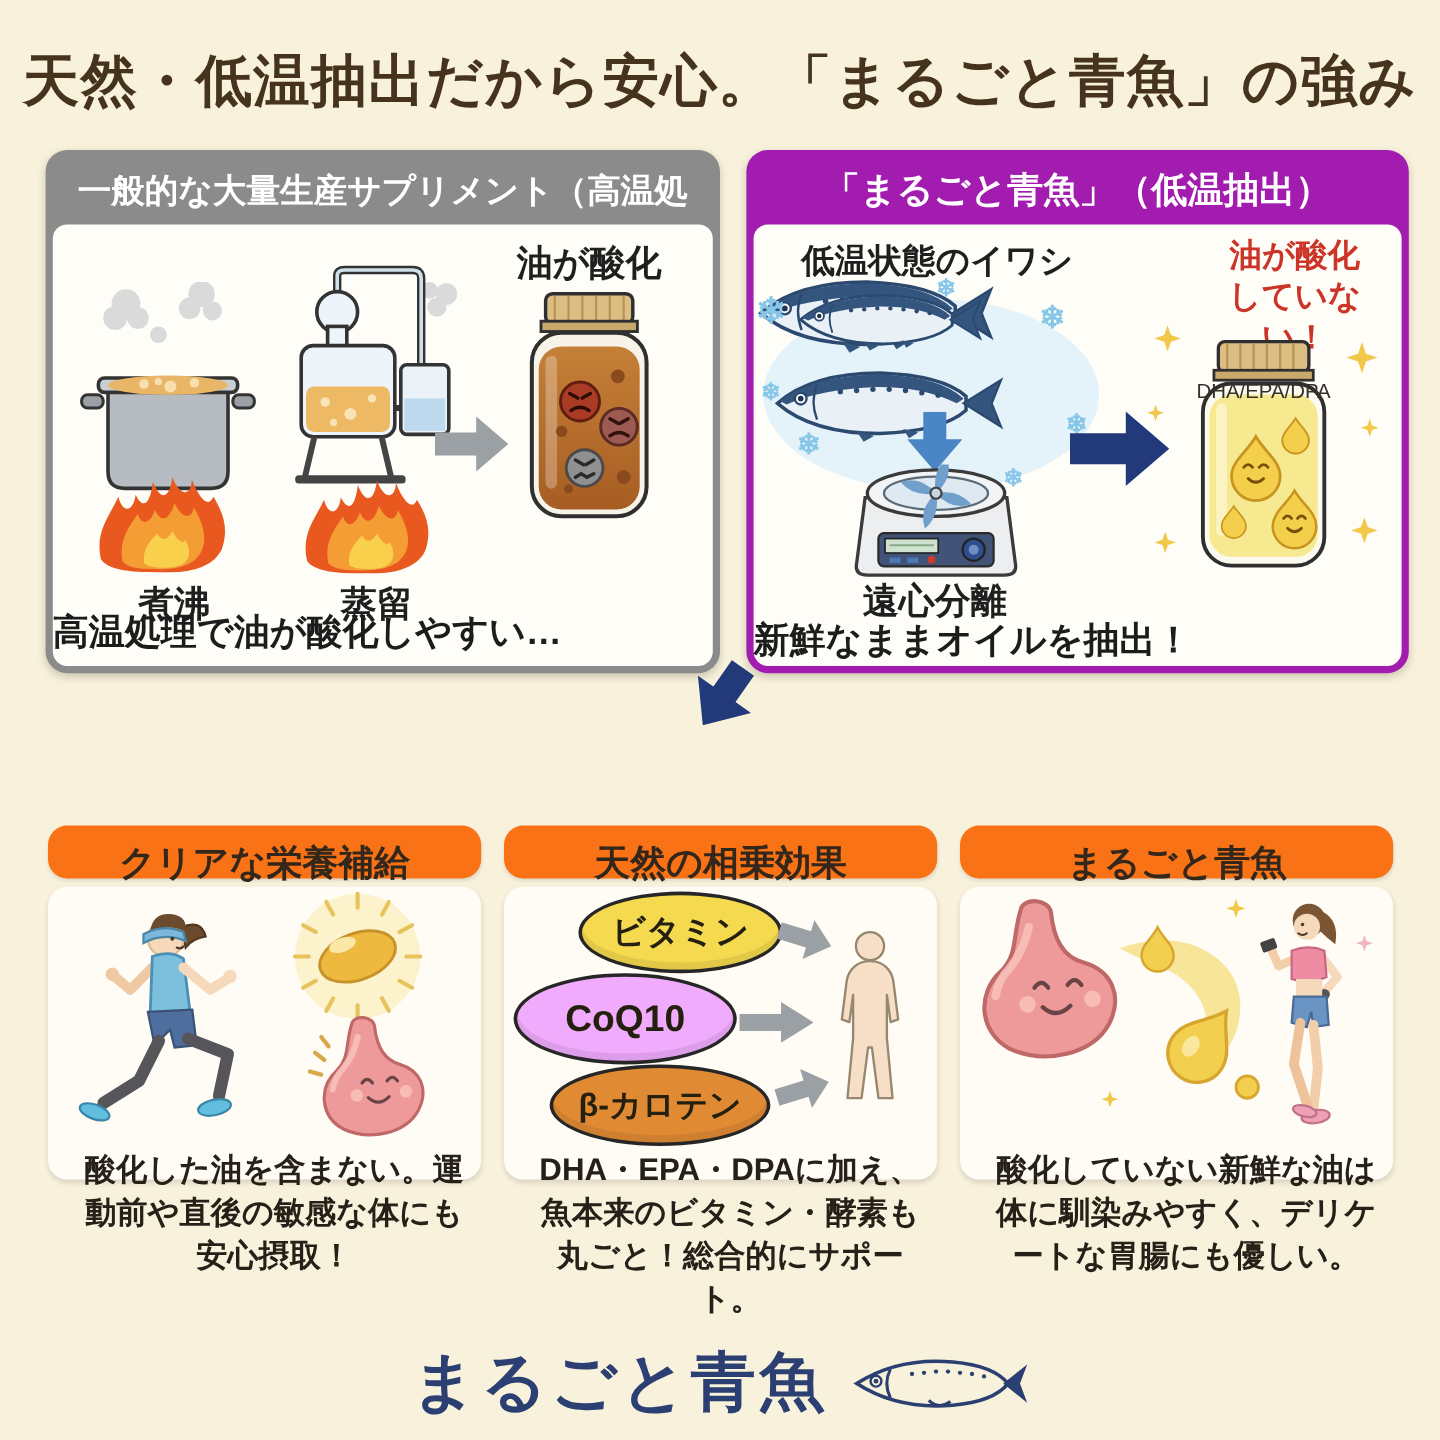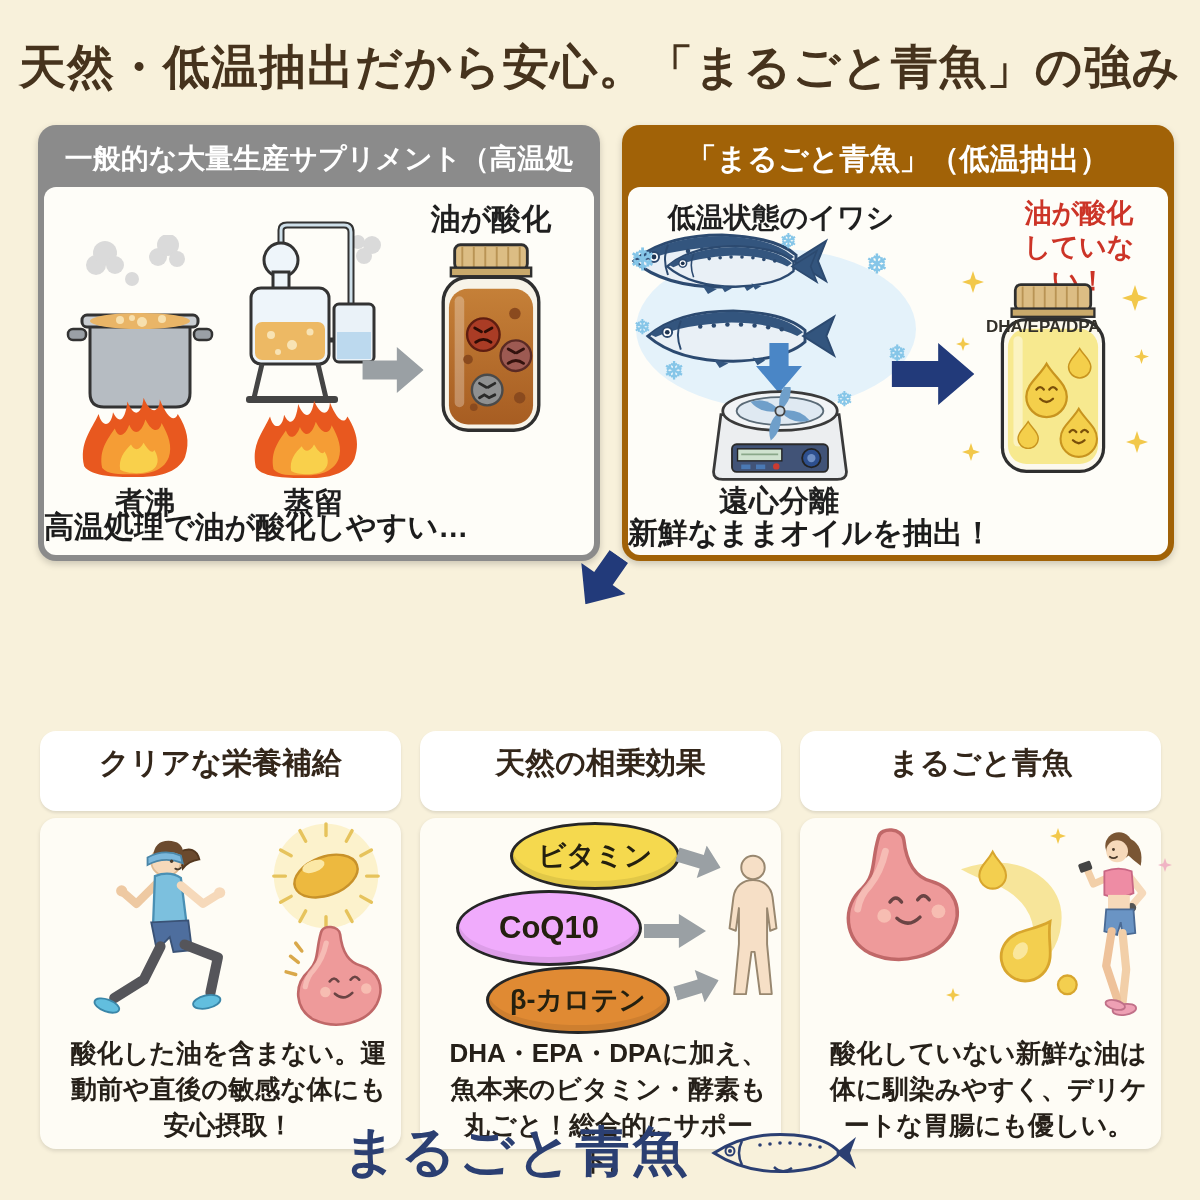"「まるごと青魚」（低温抽出）" .panel-right { background: #a16207 -> #a21caf }
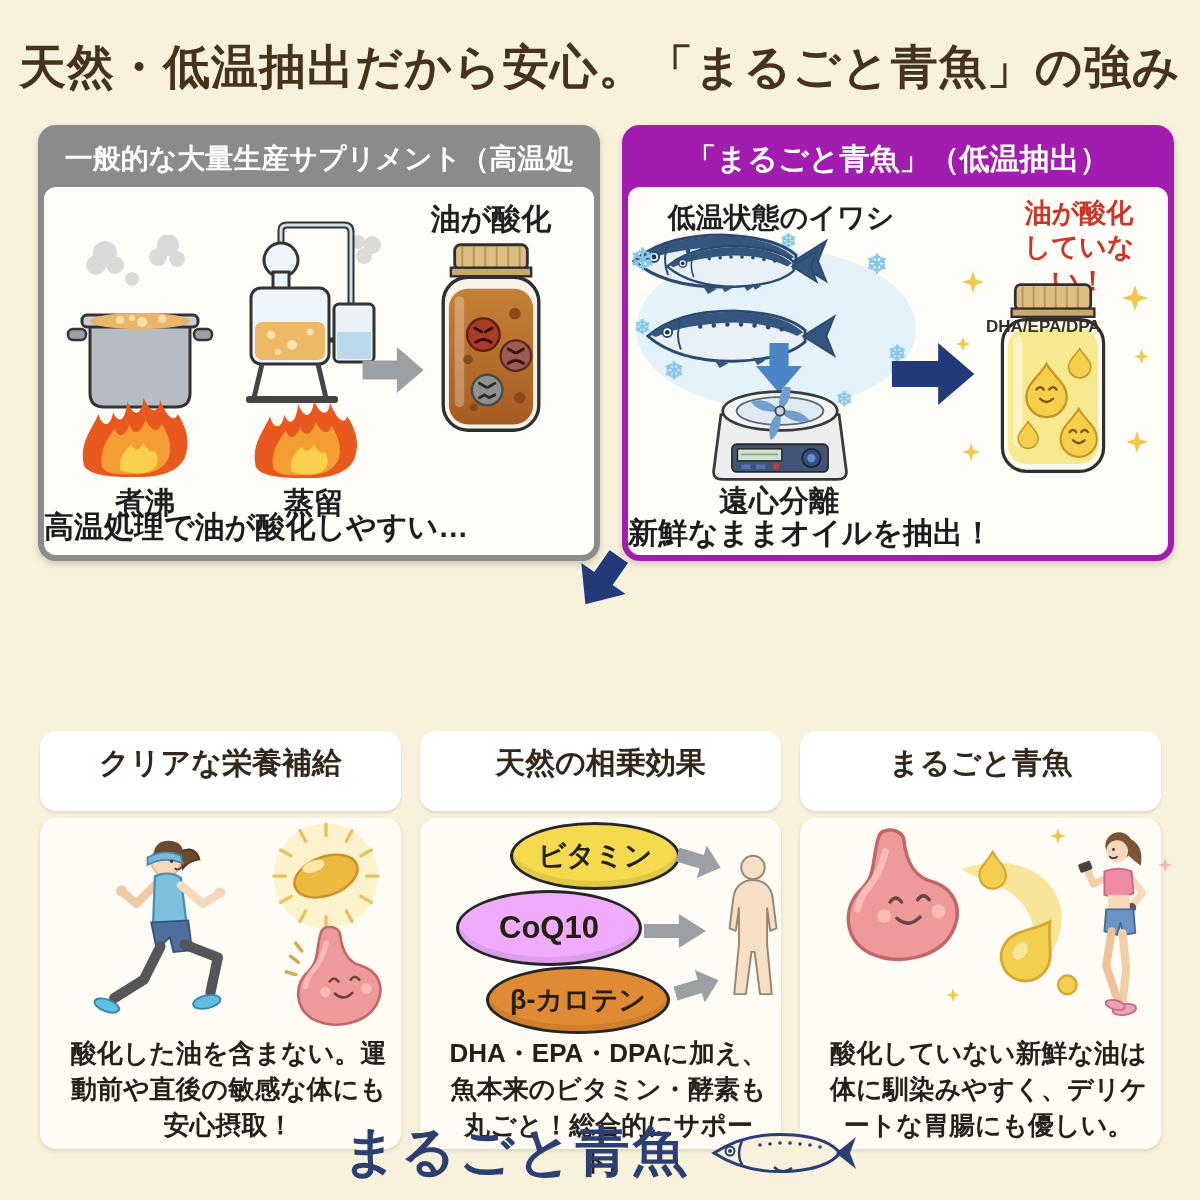"DHA/EPA/DPA" .jar-text { font-weight: bold -> normal; text-align: none -> center }
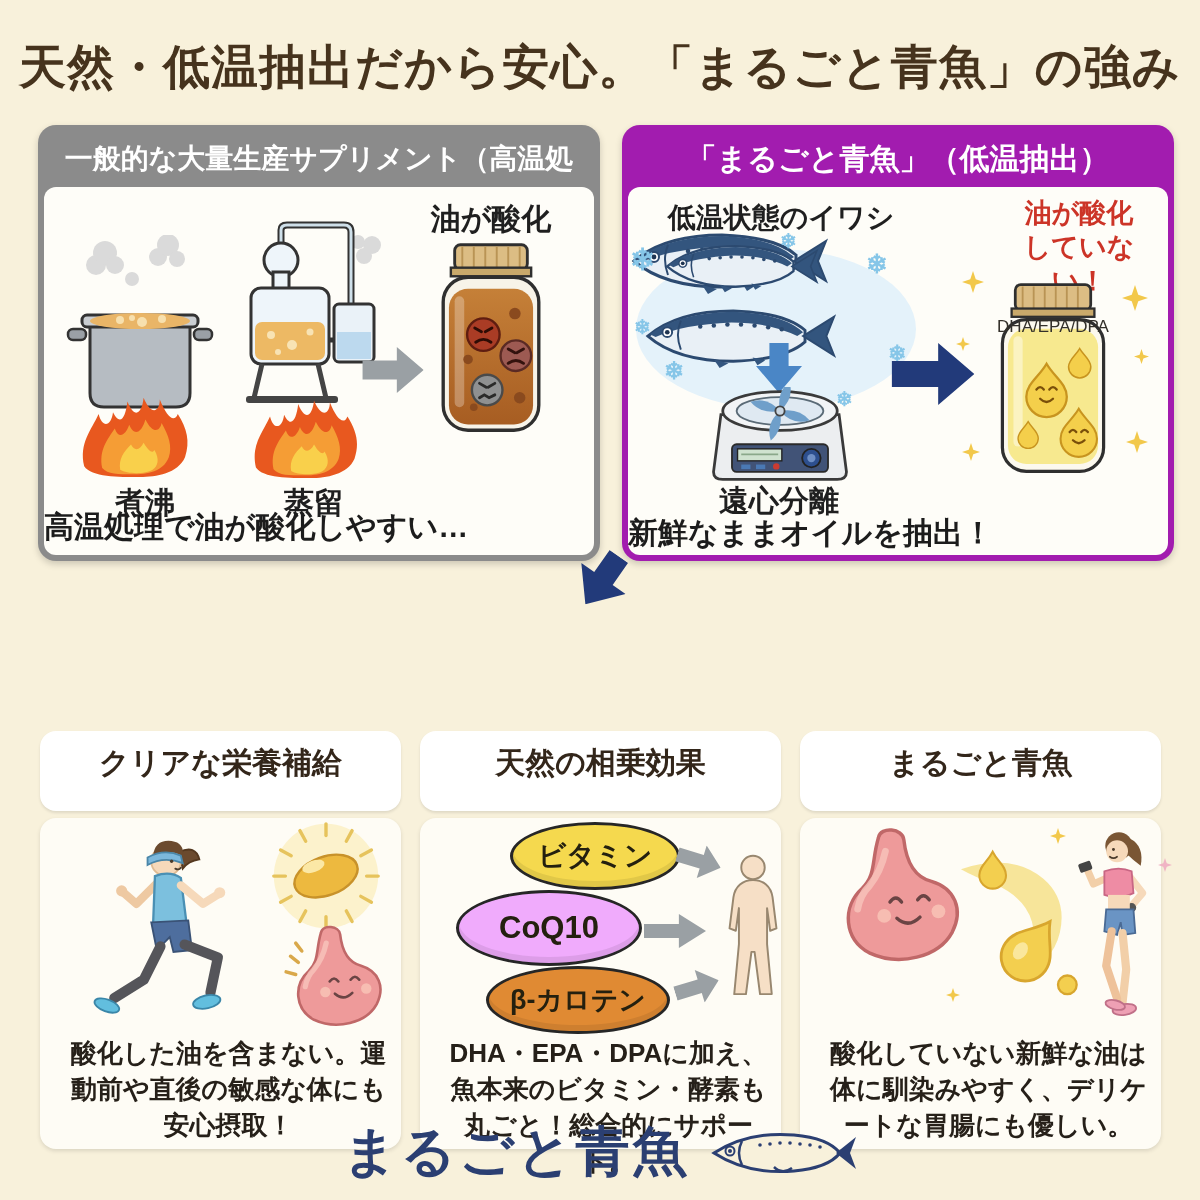"クリアな栄養補給" .card-header { background: #ffffff -> #f97316; height: 80px -> 44px; margin-top: 43px -> none }
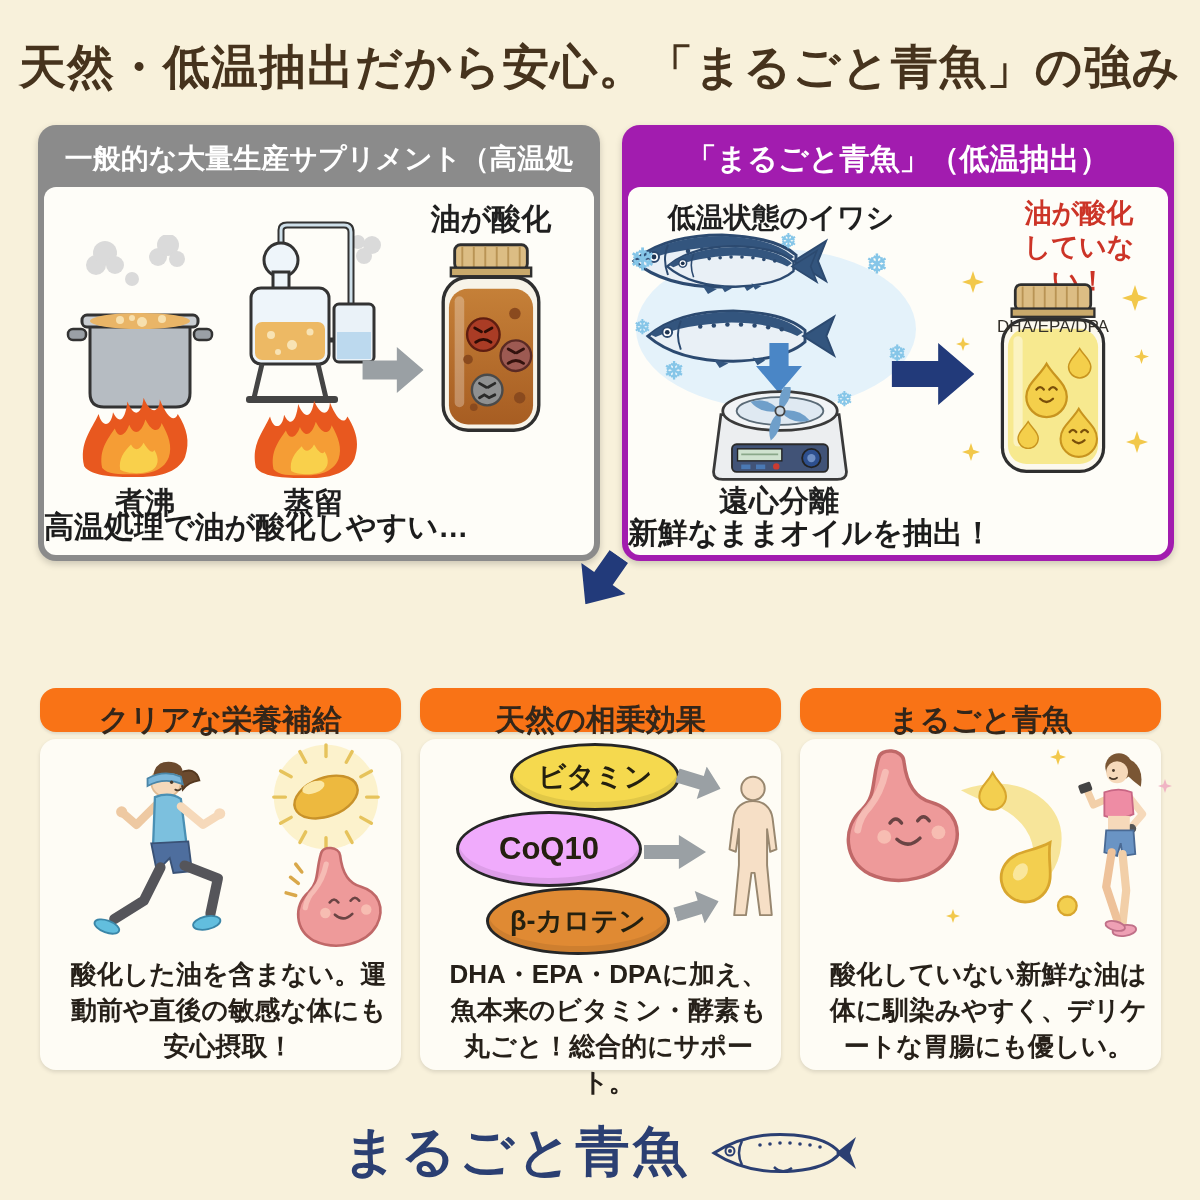"ビタミン" .card-body { height: 331px -> 244px; padding-left: 28px -> none }
